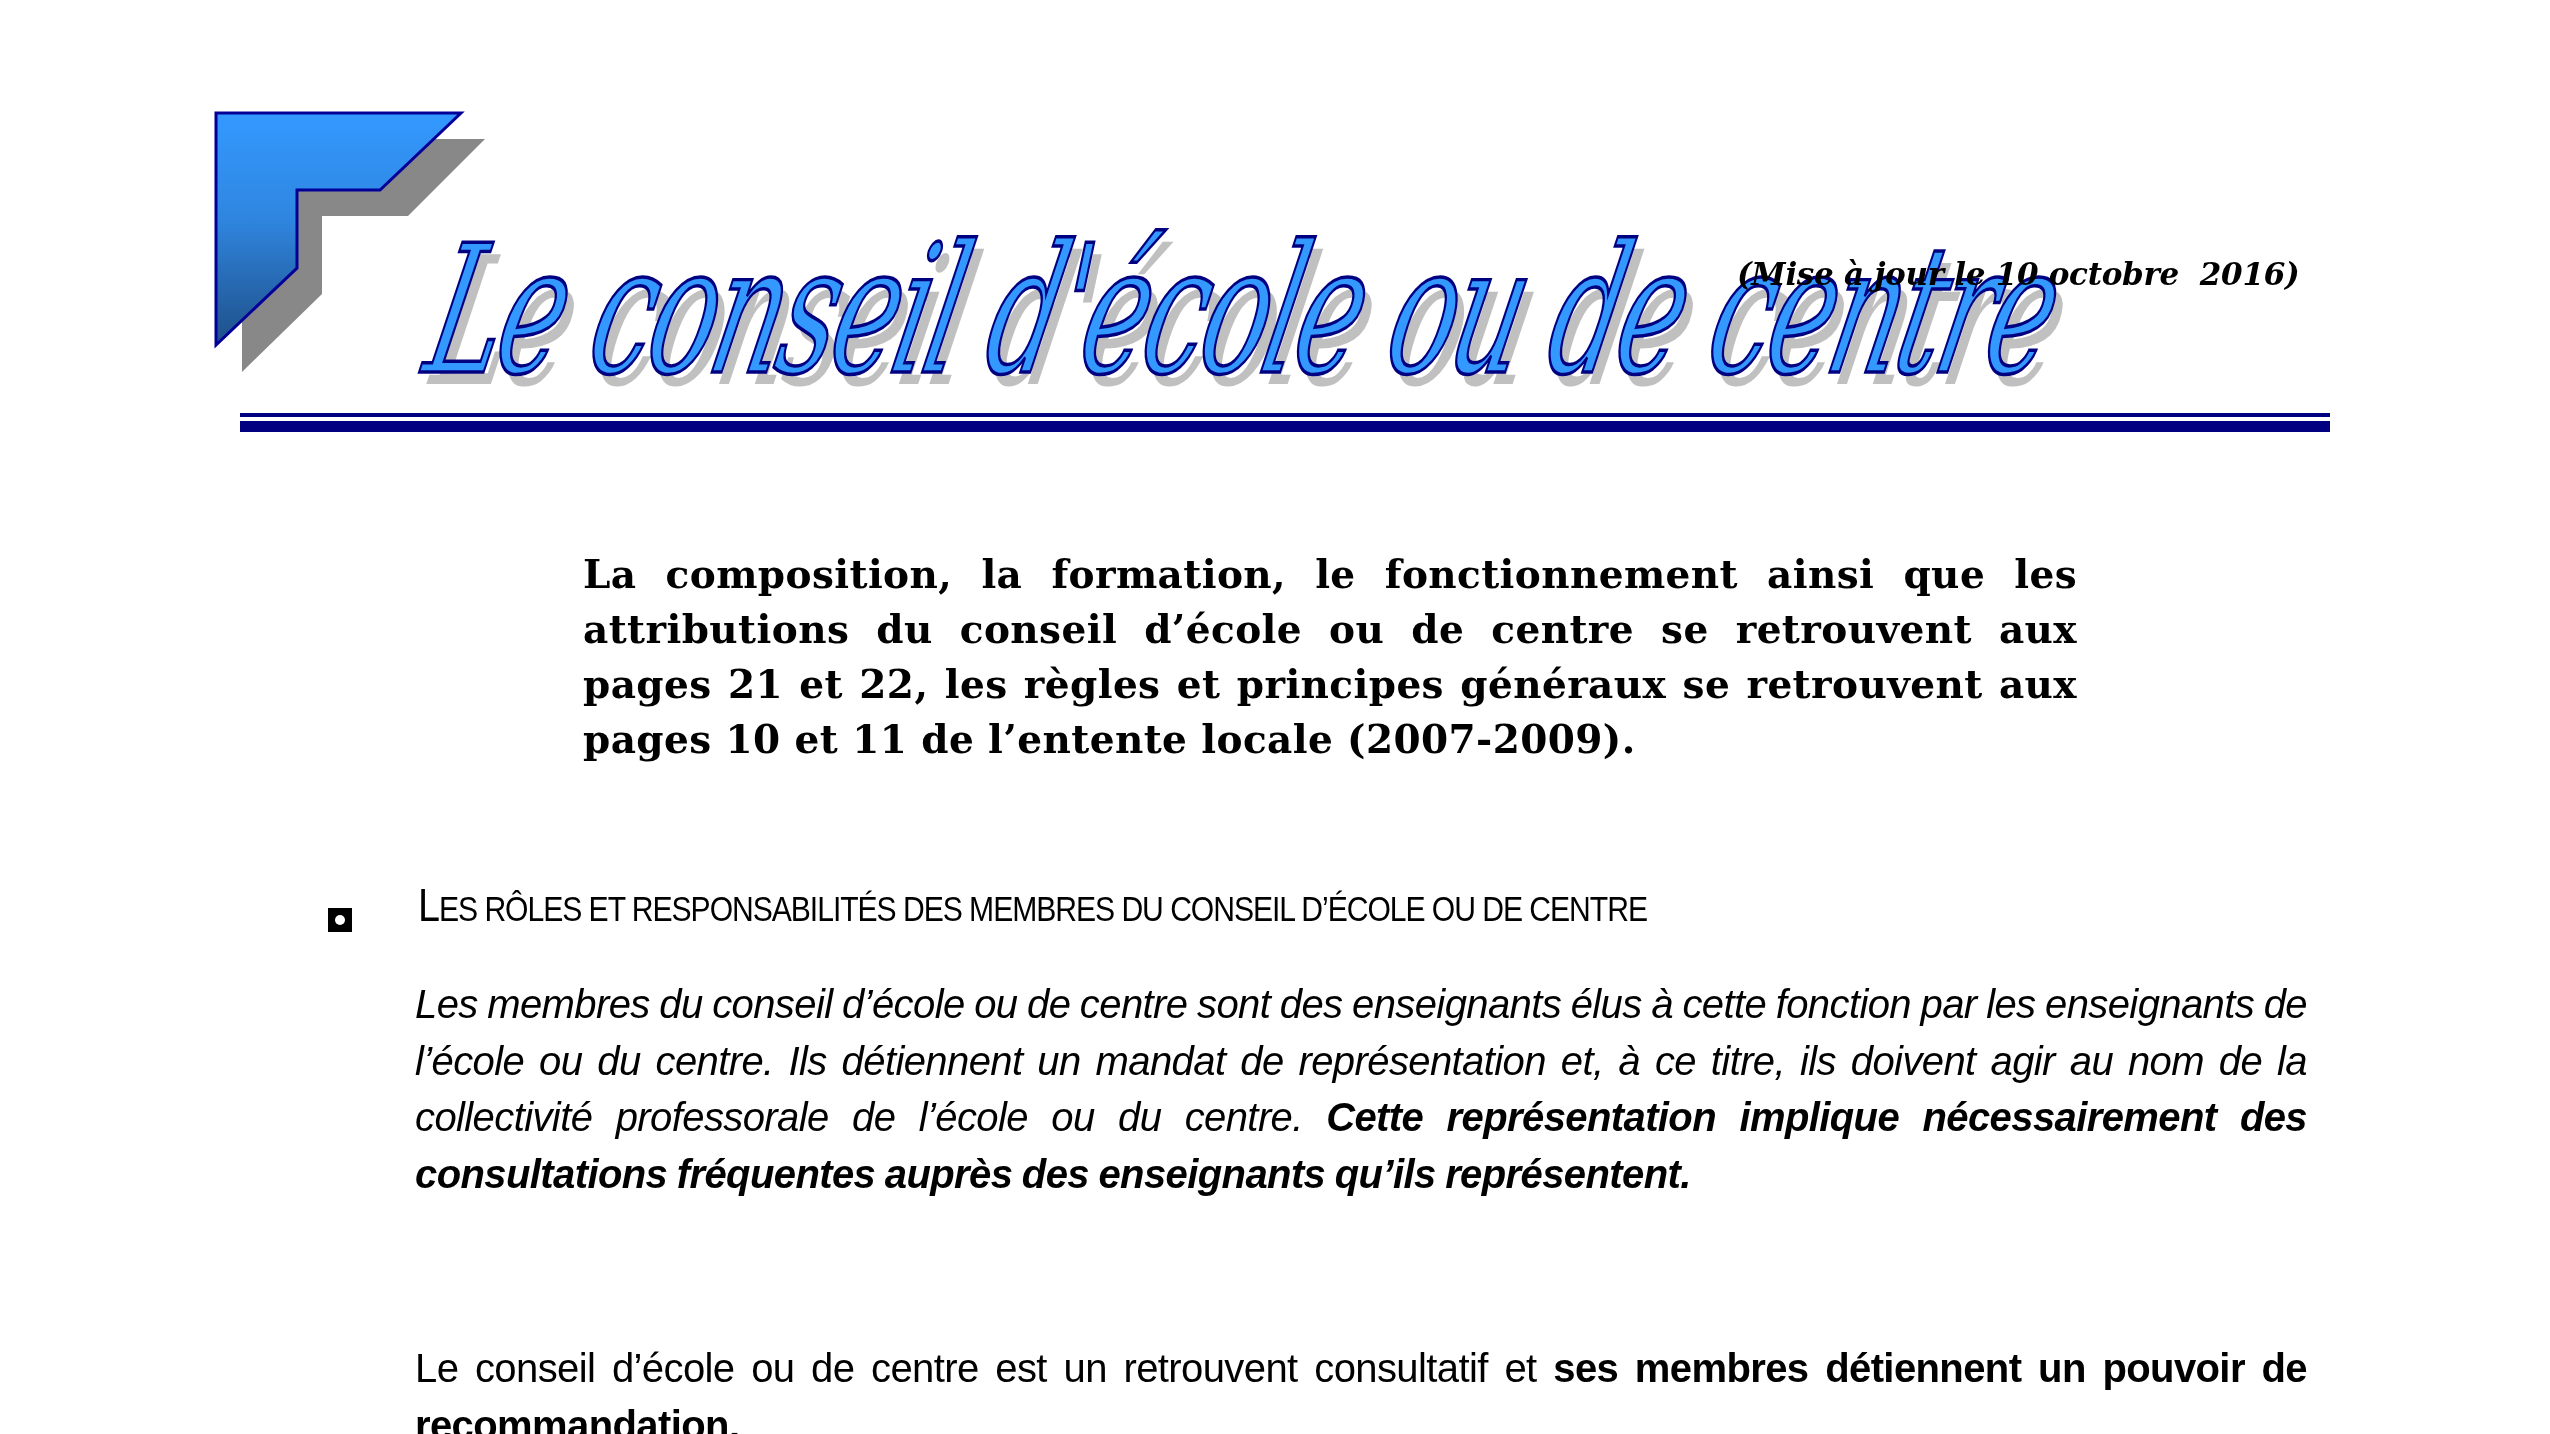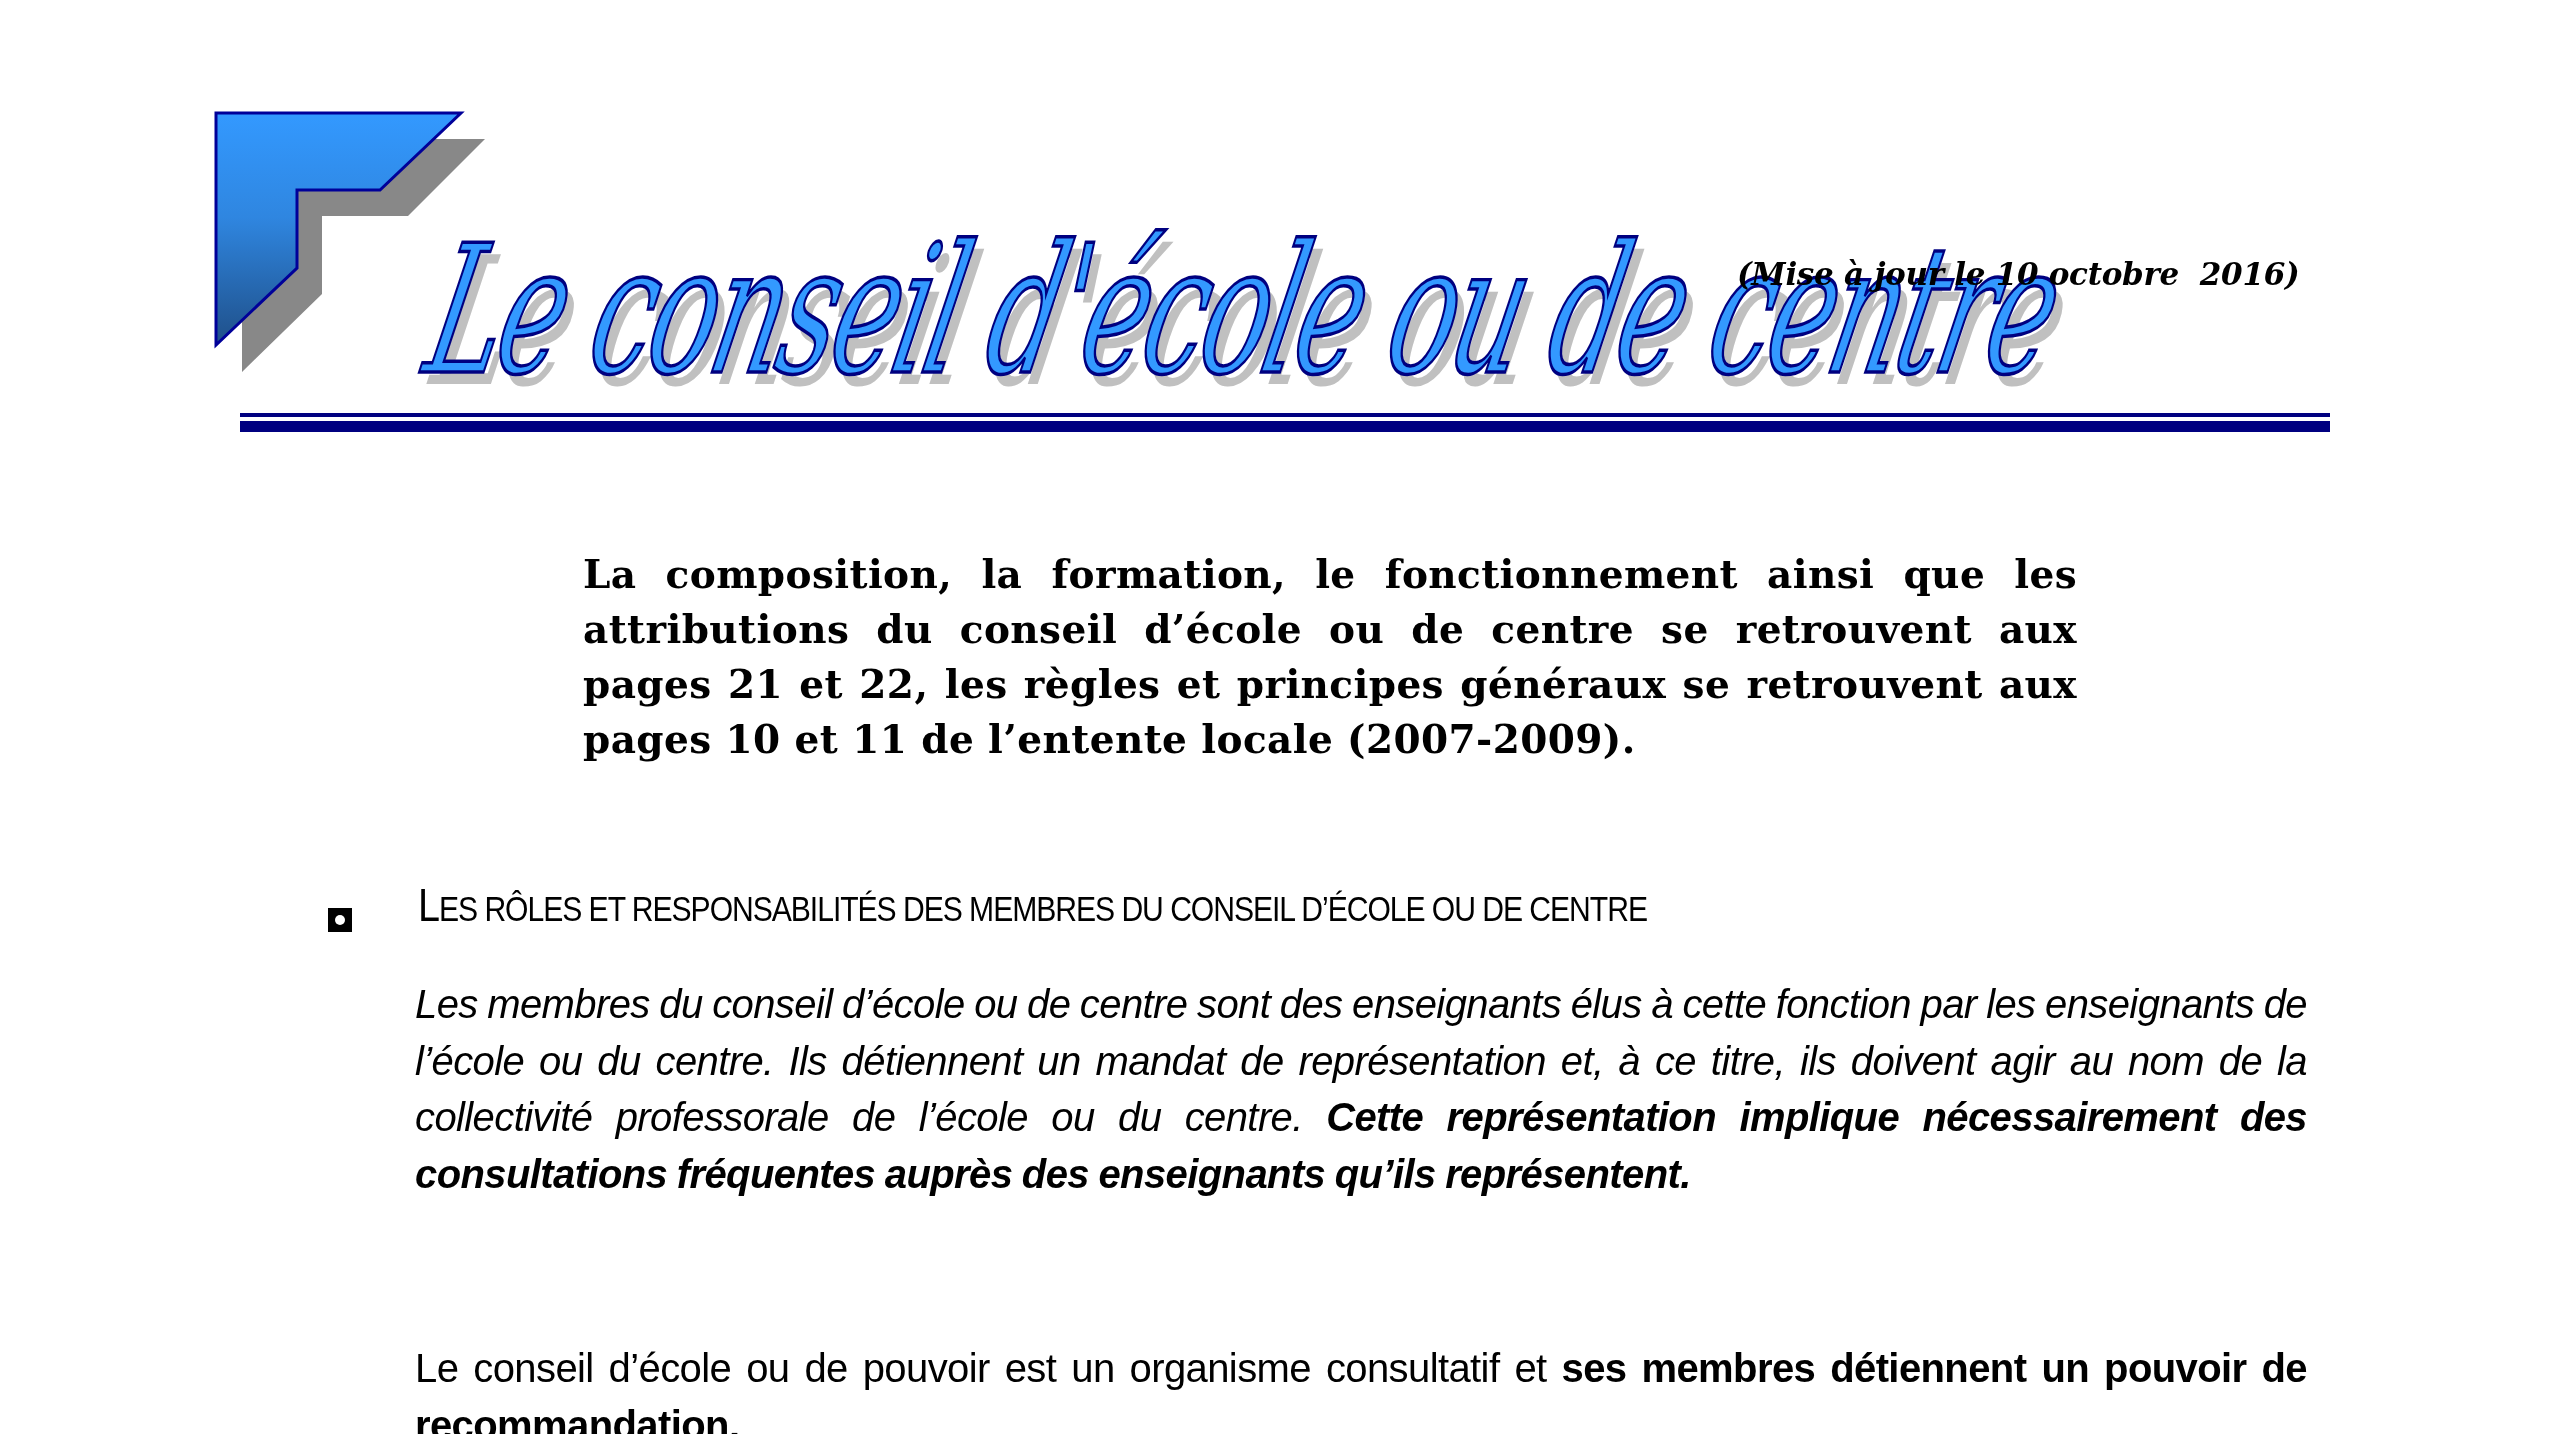"Le conseil d’école ou de" span { text: pouvoir est un organisme -> centre est un retrouvent }
